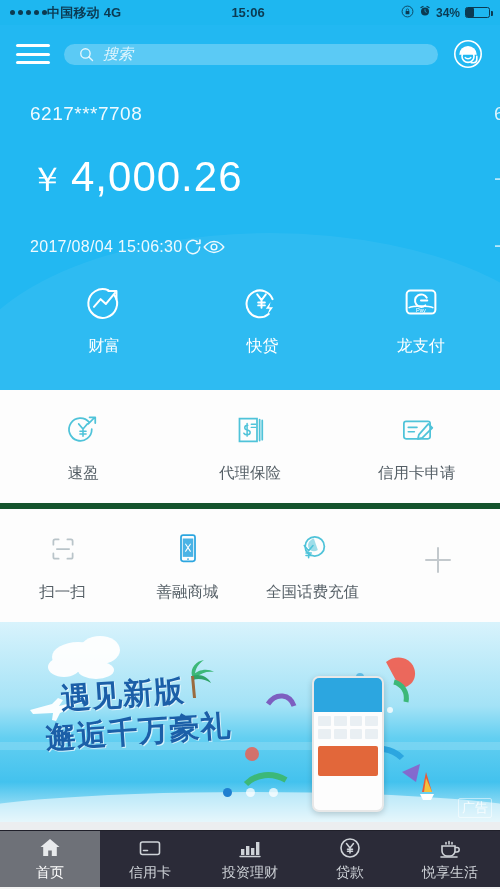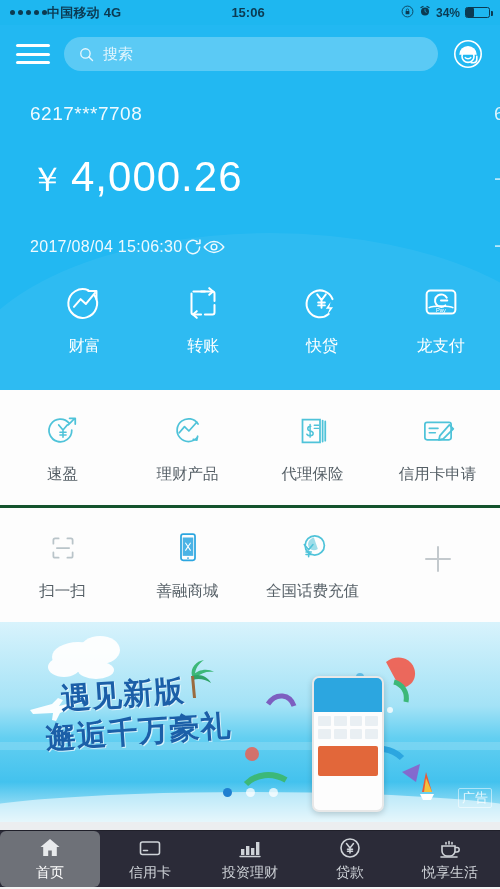"搜索" .searchbar { font-style: none -> italic; height: 34px -> 21px }
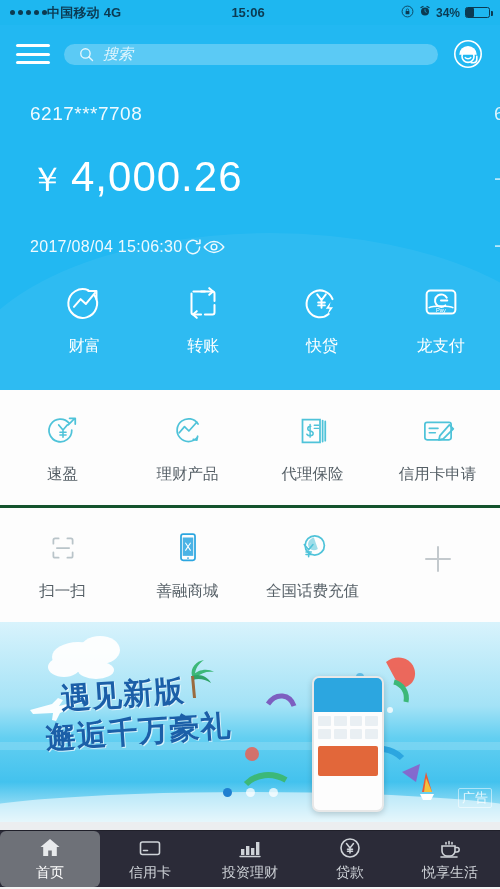"转账" div.quick { html: <div> <span> <svg> <path></path> <path></path> <path></path> <path></path> <path></path> <path></path> </svg> </span> <span>转账</span> </div> -> none }
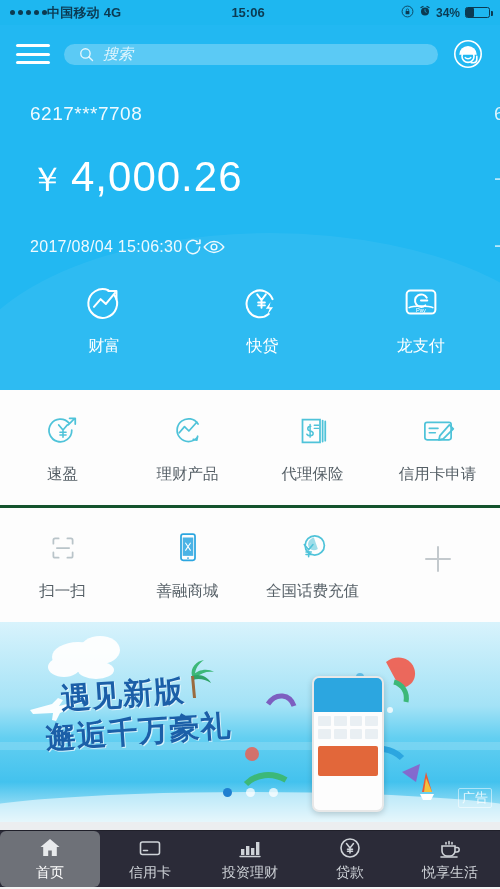"理财产品" div.cell { html: <div> <span> <svg> <path></path> <path></path> <path></path> </svg> </span> <span>理财产品</span> </div> -> none }
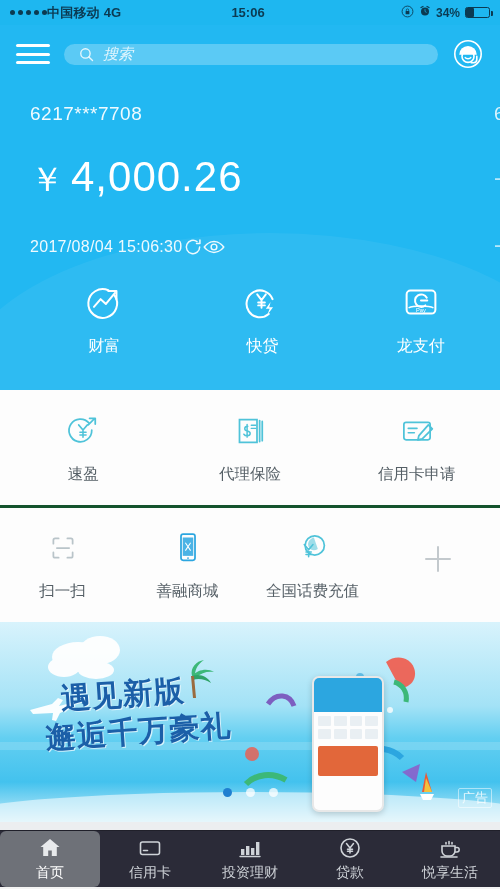"扫一扫" .grid-row + .grid-row { border-top: 3px solid #14532d -> 6px solid #14532d }
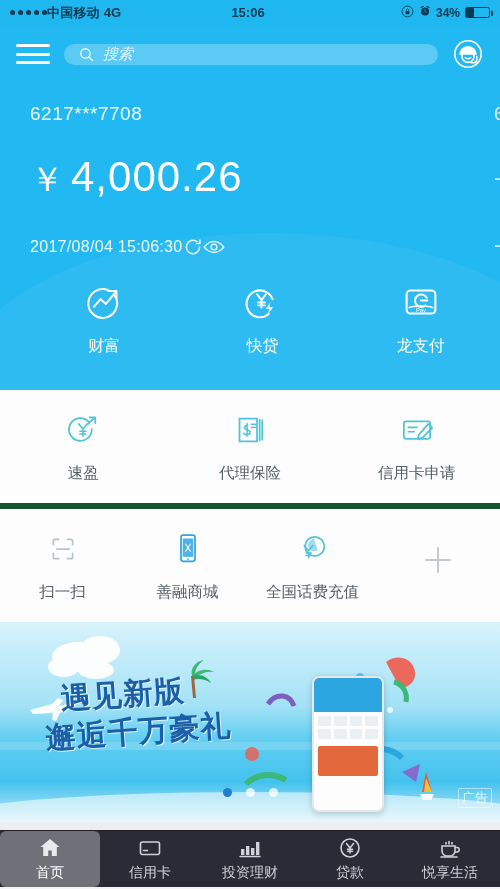"广告" .ad-tag { bottom: 14px -> 4px }
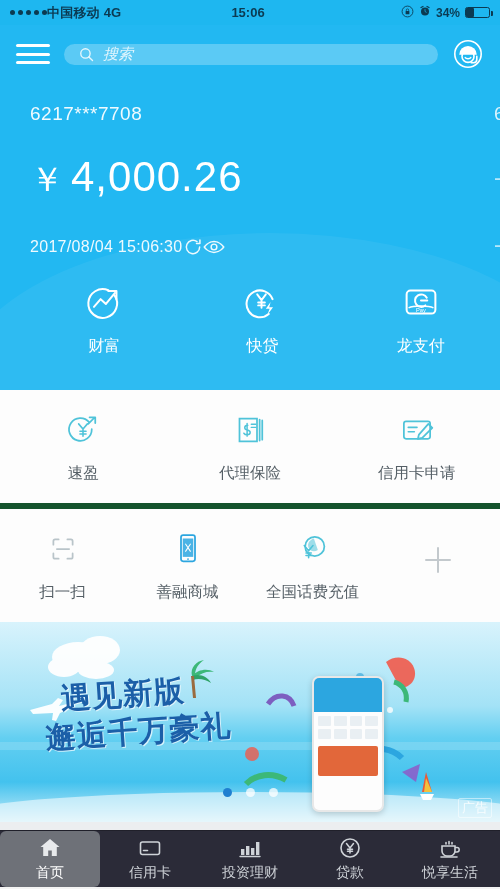"首页" .tab { border-radius: 6px -> none }
